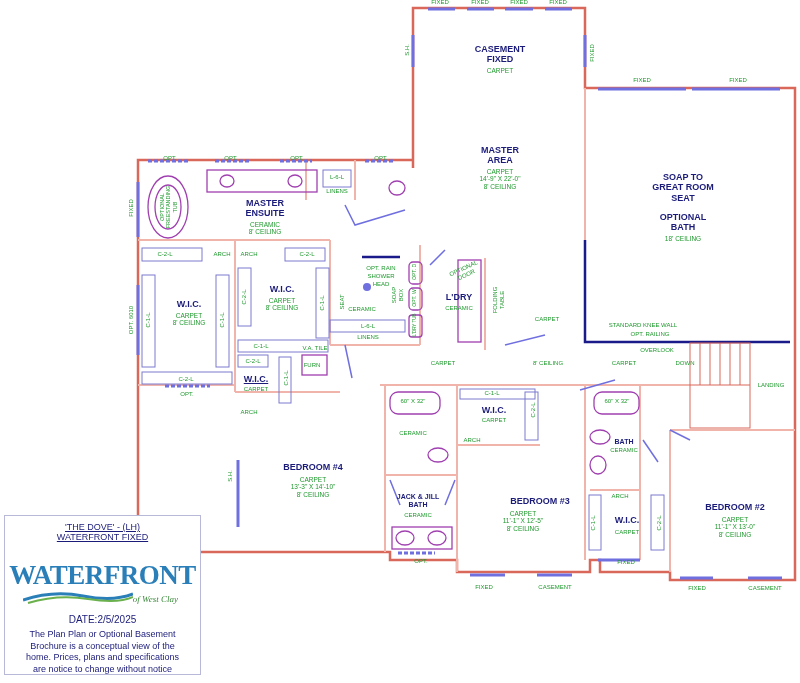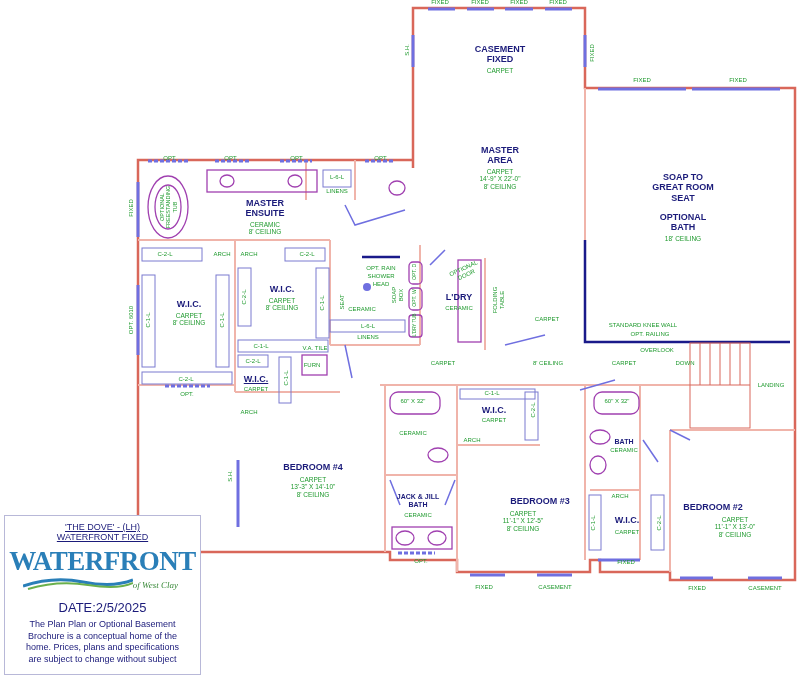"BEDROOM #2" div.lbl { left: 713px -> 735px }
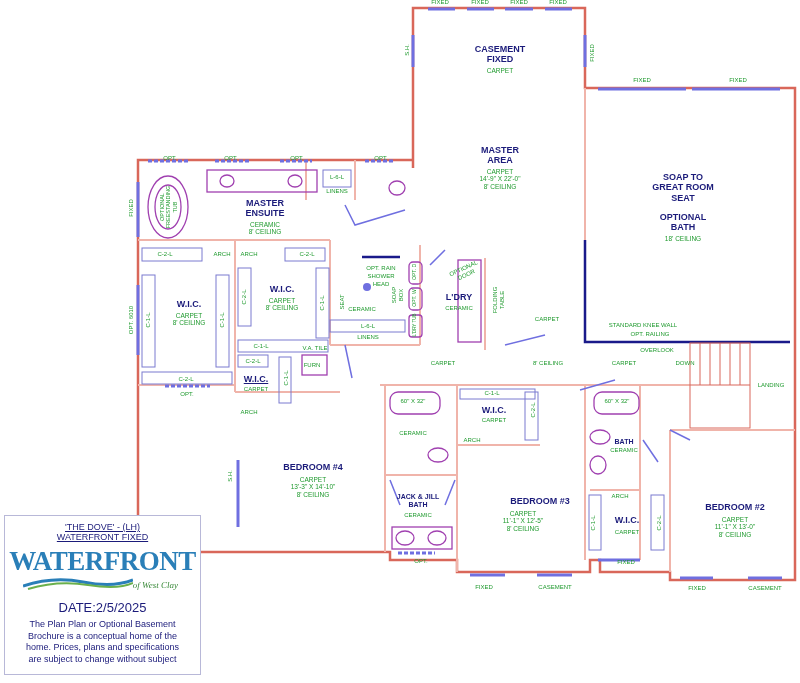"WATERFRONT" .logo { margin-top: 4px -> 18px }
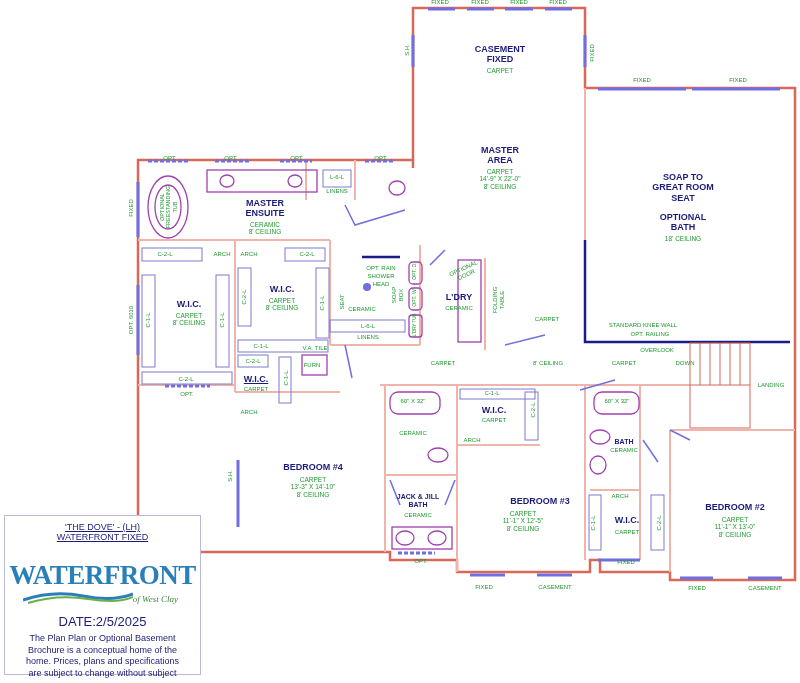"DATE:2/5/2025" .date { font-size: 13px -> 10px }
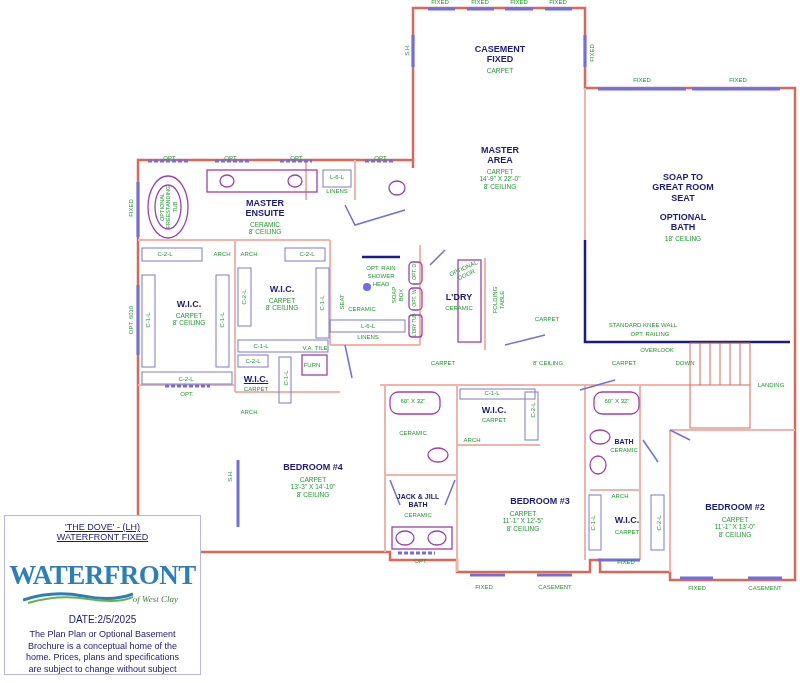"Brochure is a conceptual home" span { text: home -> view }
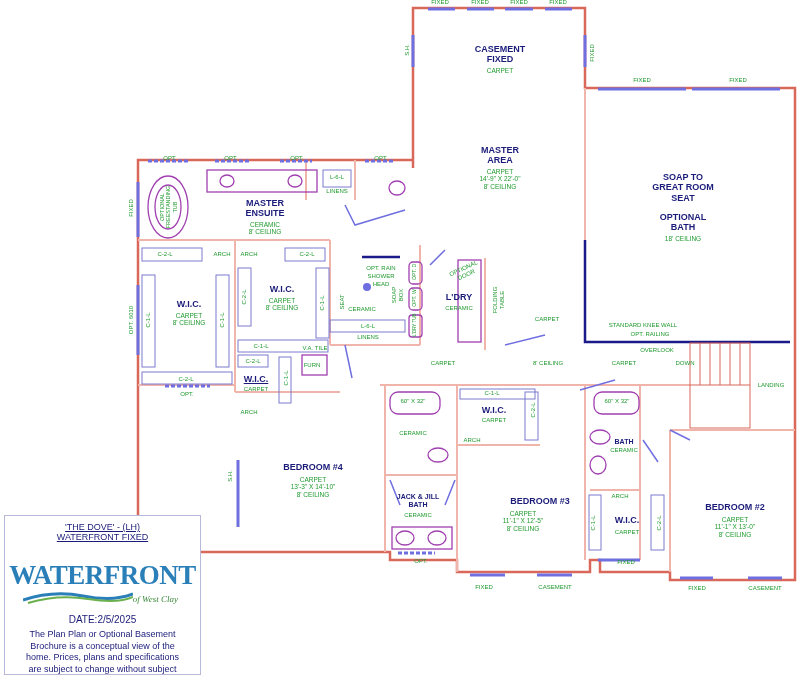"are subject to change without" span { text: subject to change without subject -> notice to change without notice }
